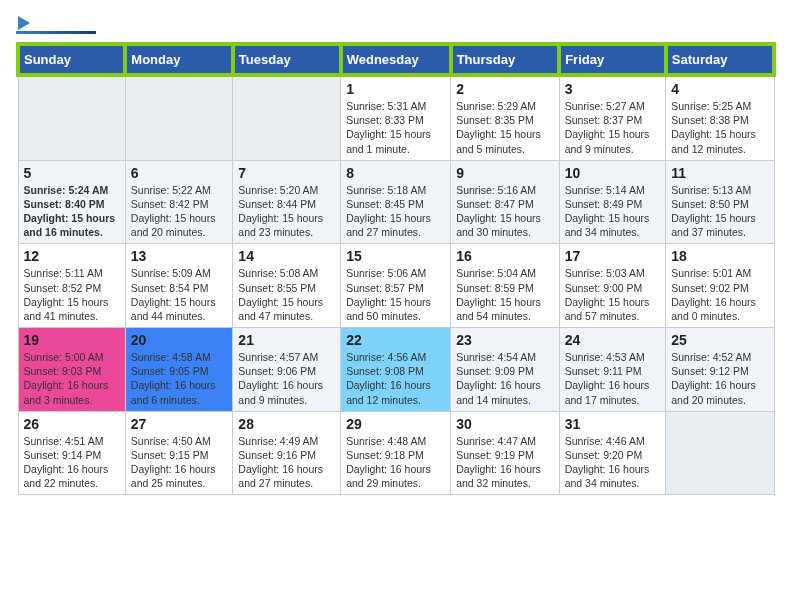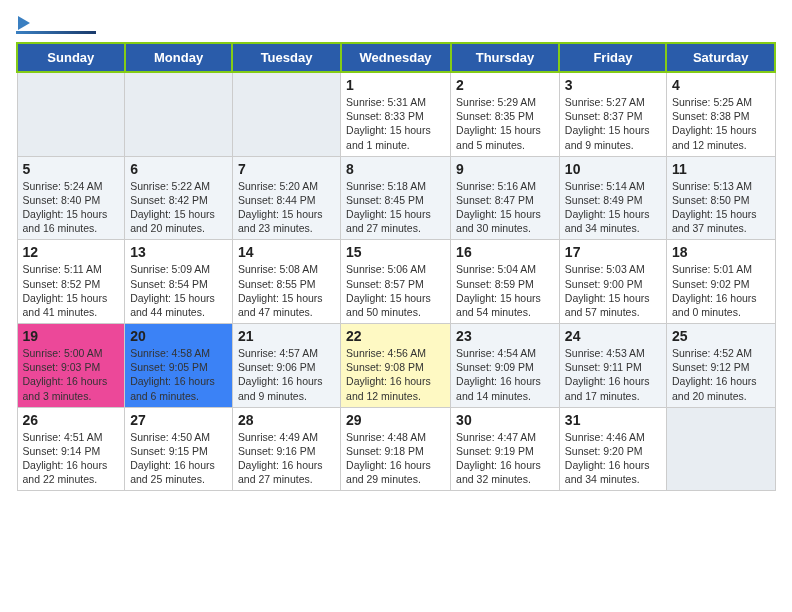"Sunday" .calendar-table th { border: 2px solid #84cc16 -> 4px solid #84cc16; text-align: center -> left }
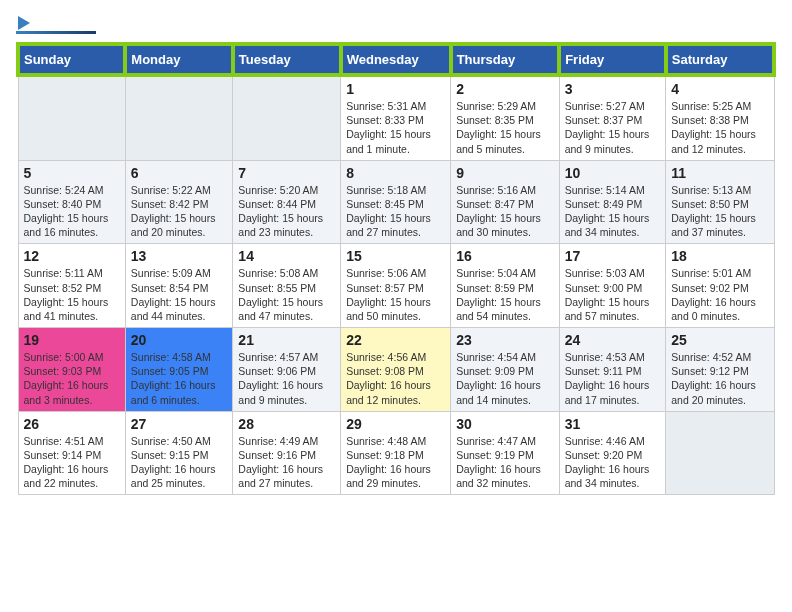"Sunrise: 5:24 AM" span.day-info { font-weight: none -> bold }
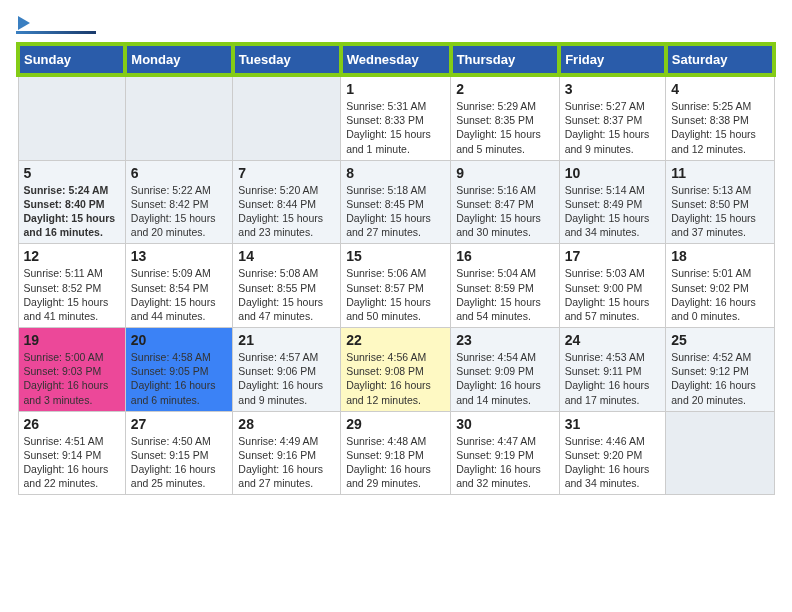"22" td { background: #fef9c3 -> #7dd3fc }
